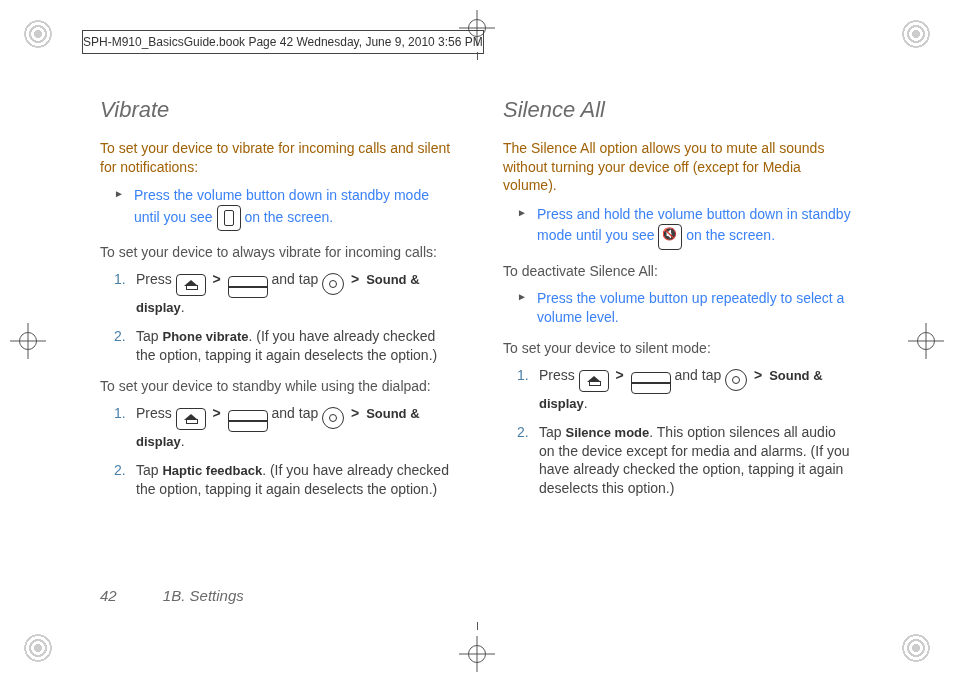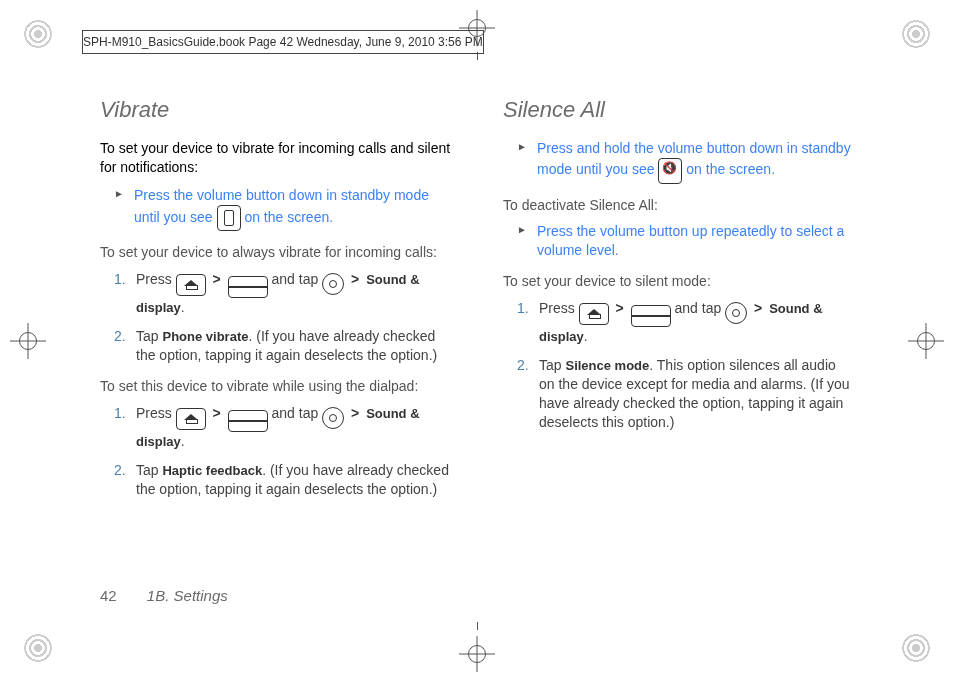"To set your device to vibrate" .lead { color: #000000 -> #a16207 }
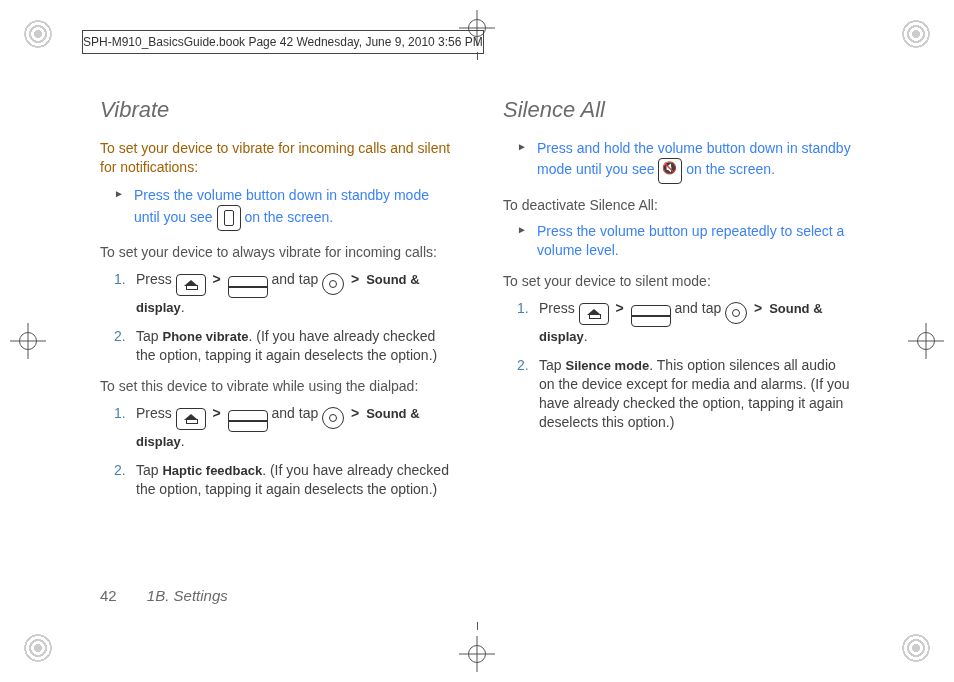"The Silence All option allows" p.lead { html: none -> <p>The Silence All option allows you to mute all sounds without turning your device off (except for Media volume).</p> }
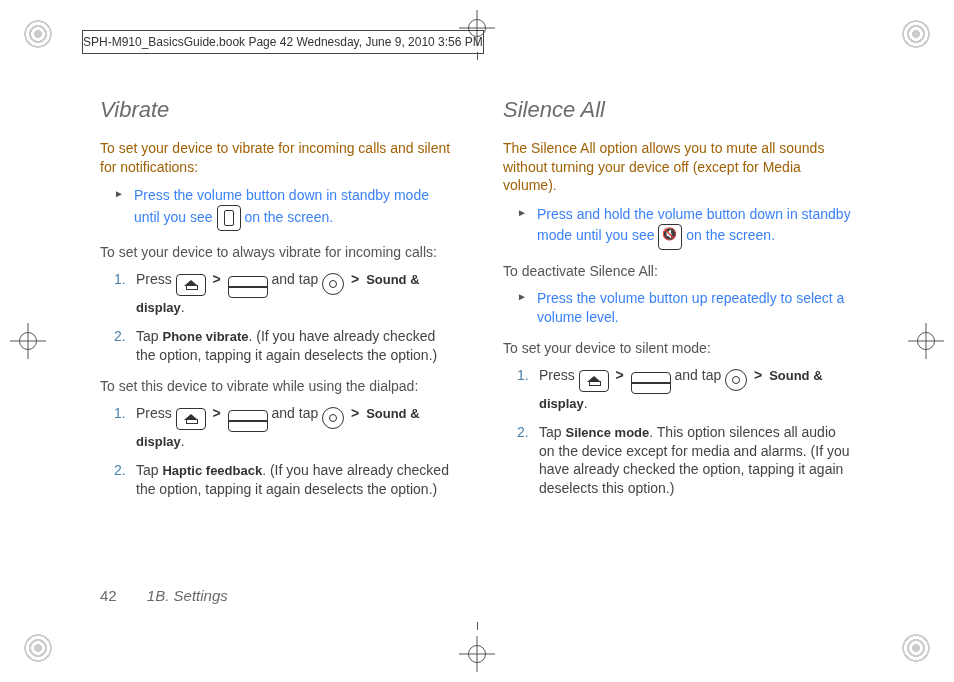"To set this device to" p.sub { text: this device to vibrate -> your device to standby }
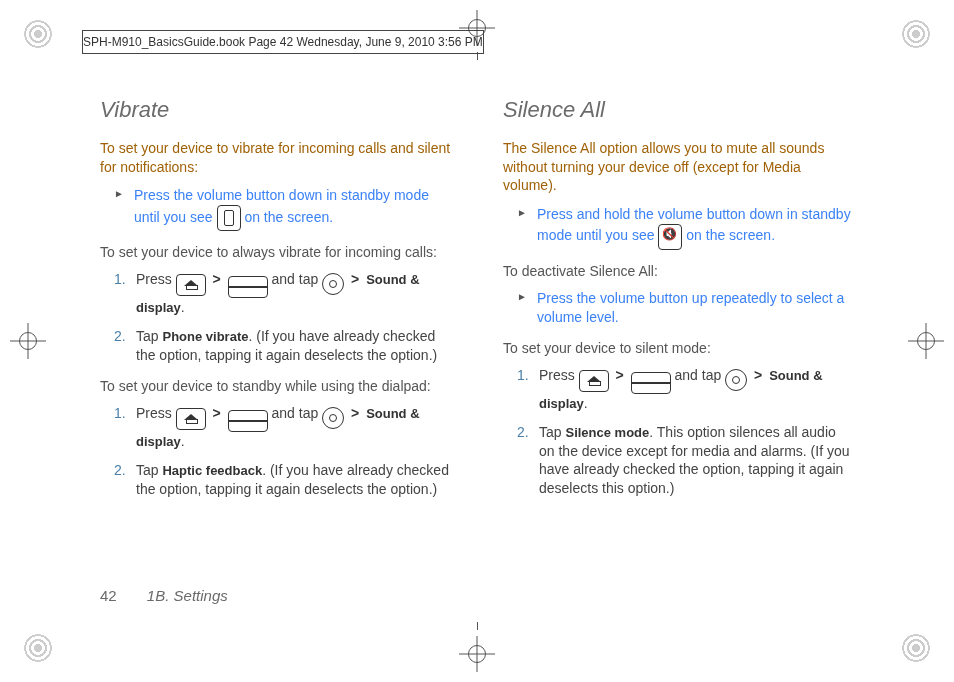"42" .footer .pn { font-style: none -> italic; margin-right: 26px -> 42px }
